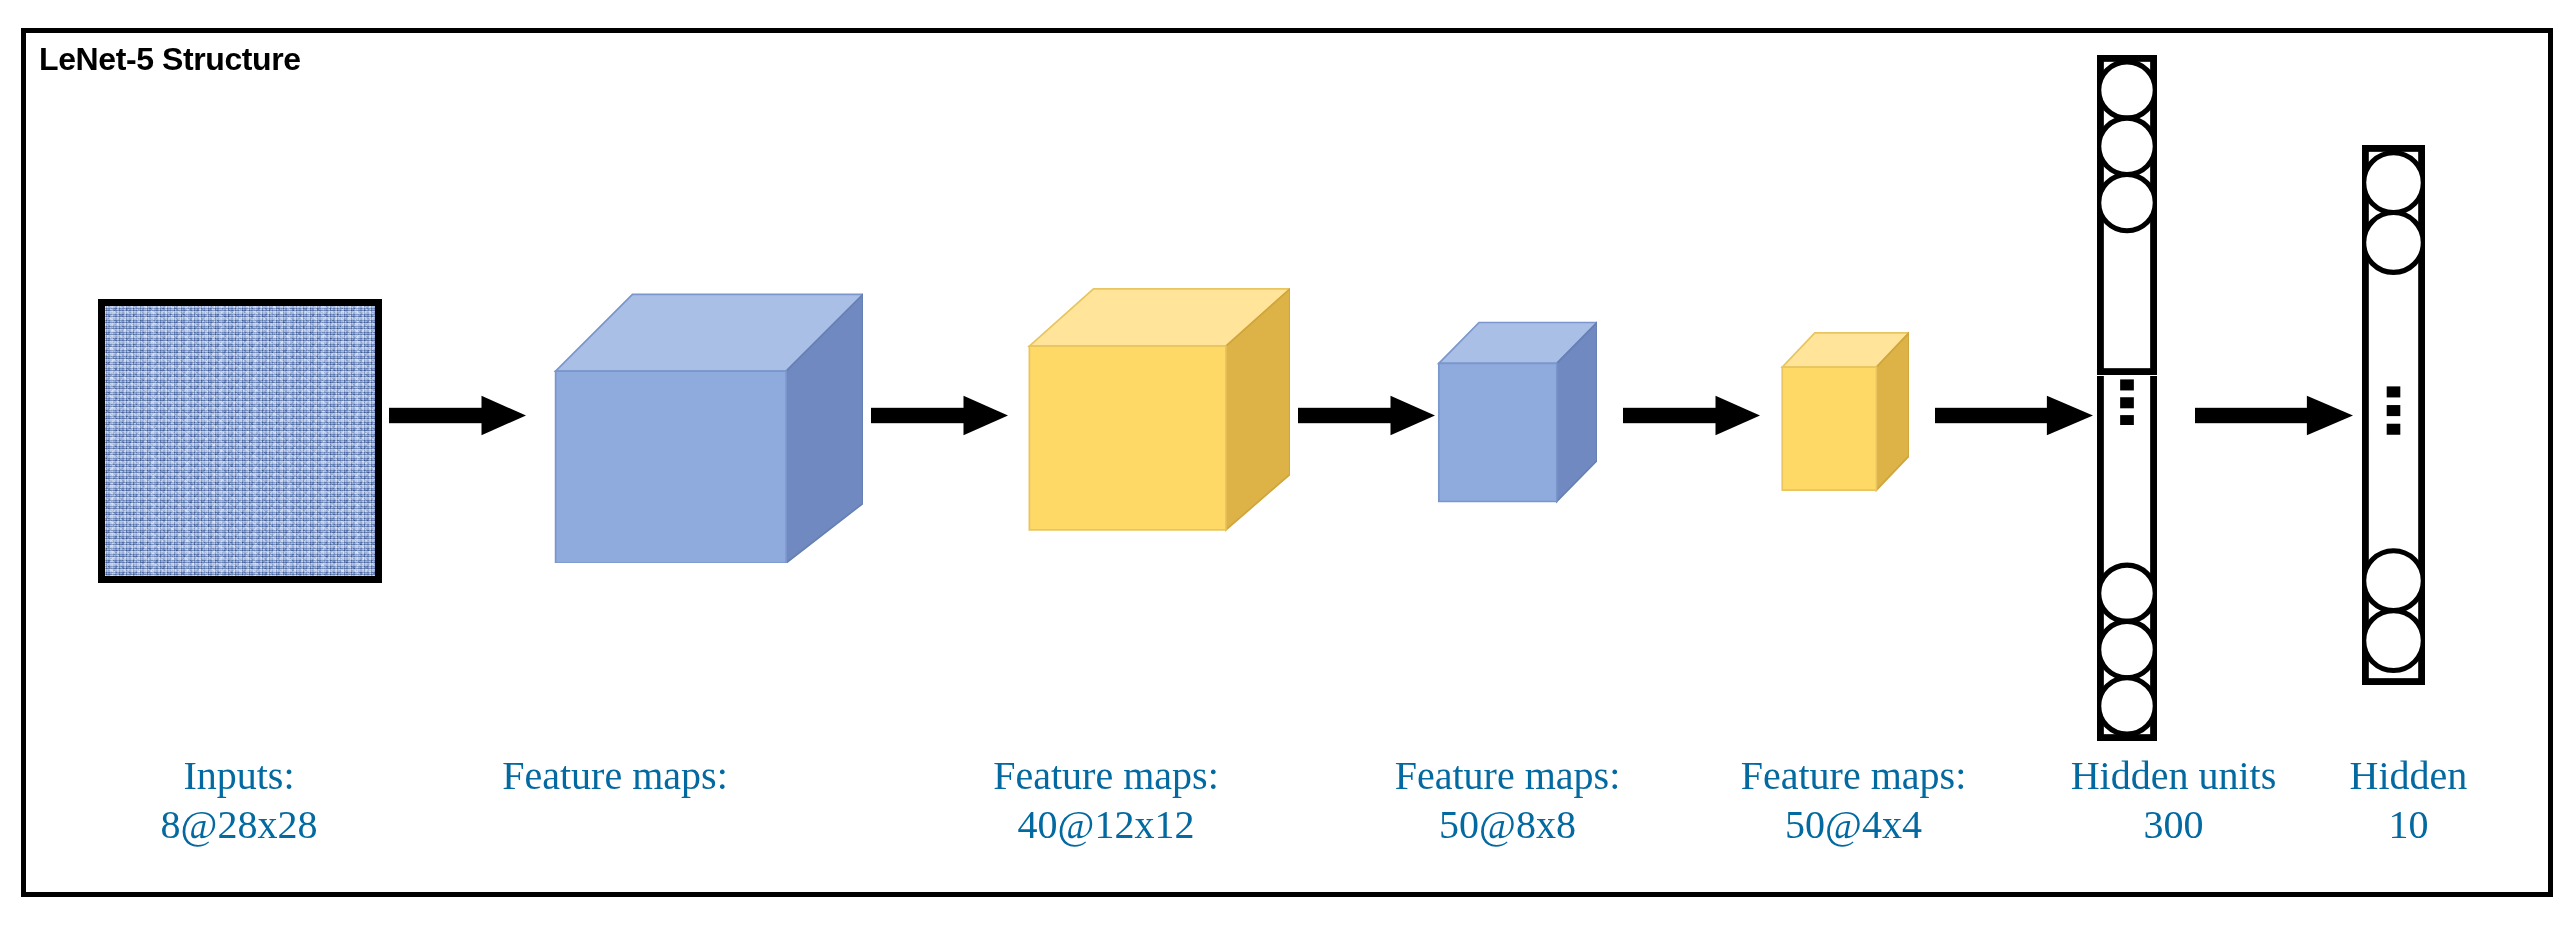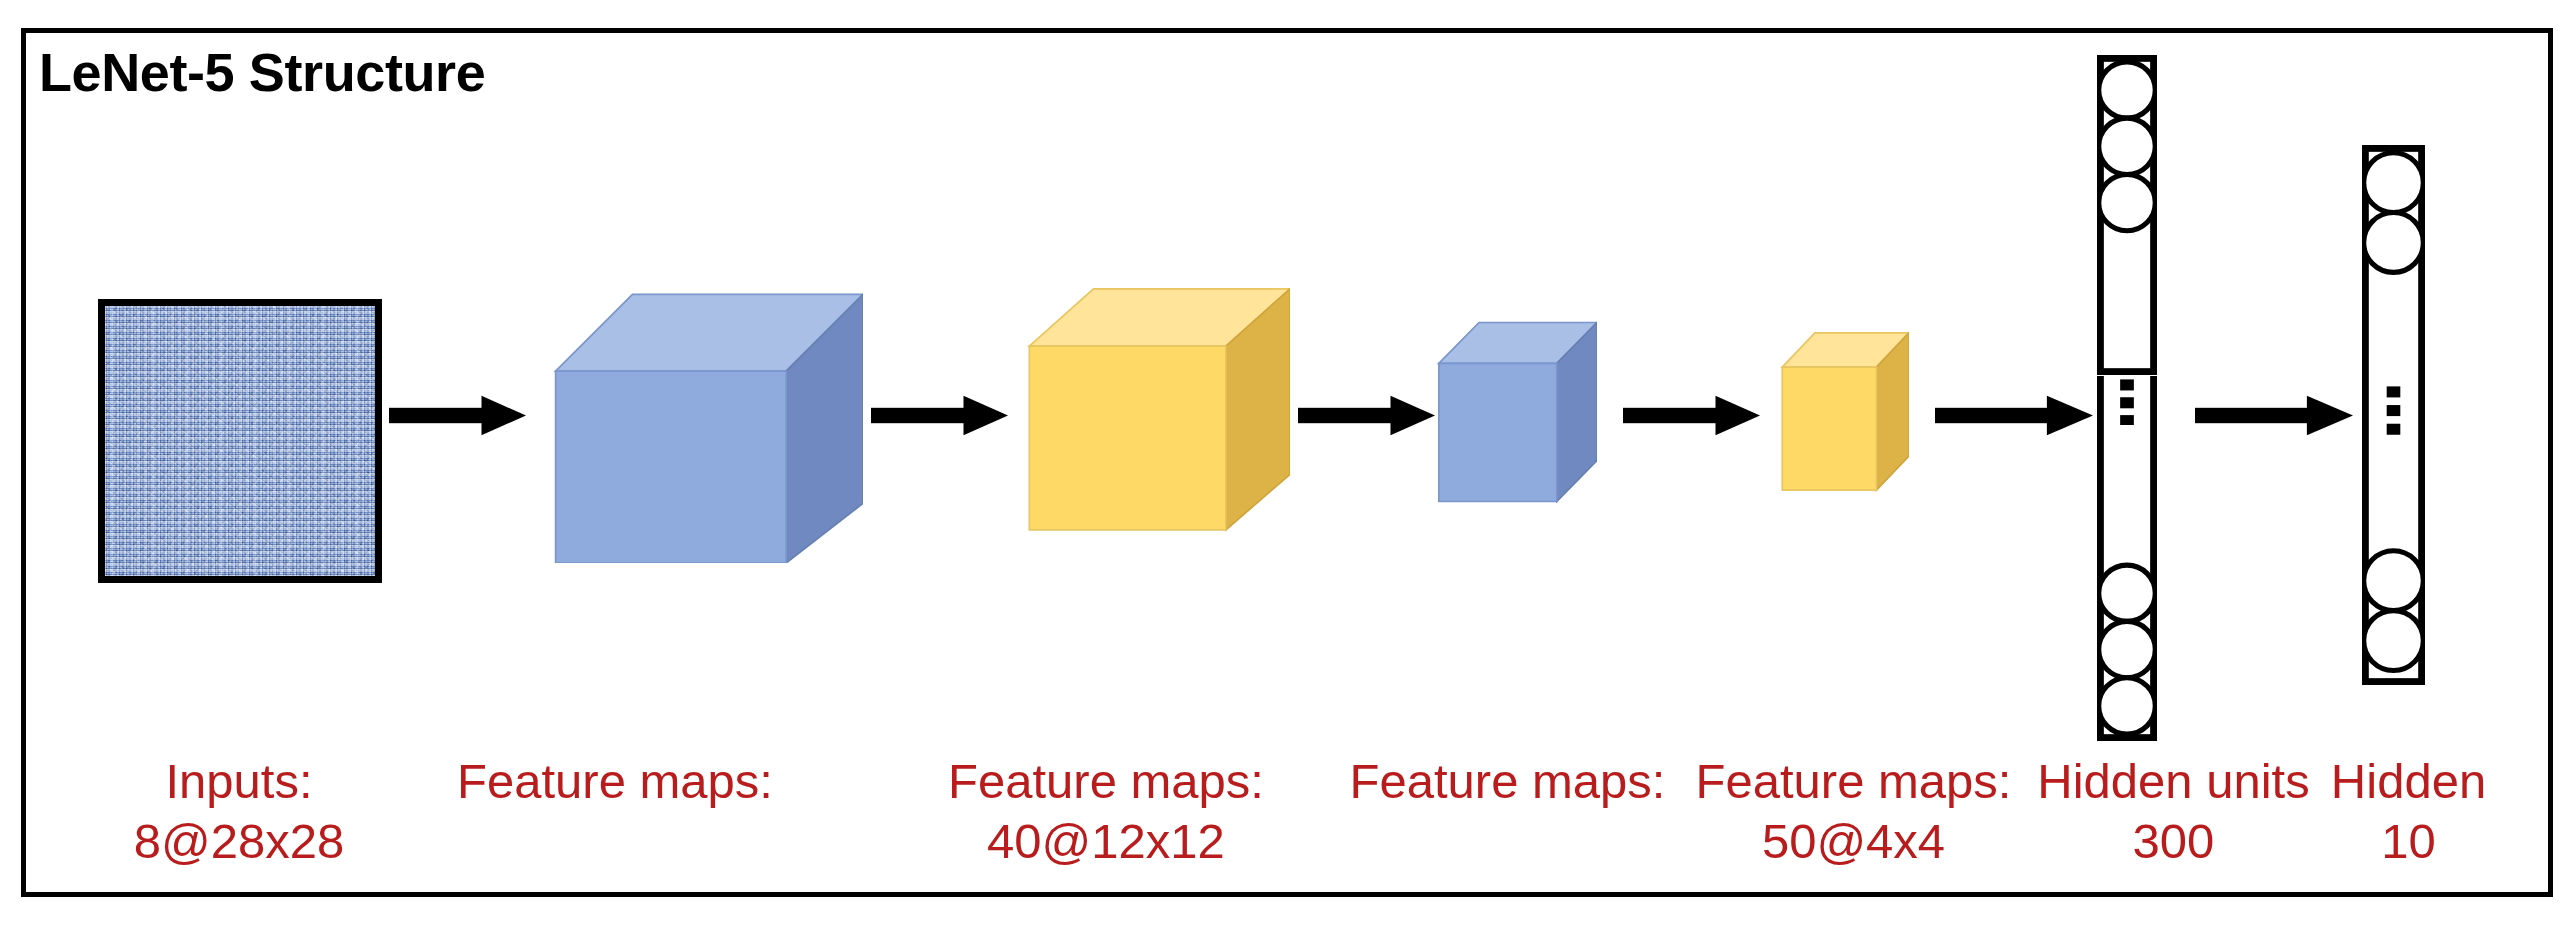"LeNet-5 Structure" .figure-title { font-size: 54px -> 32px }
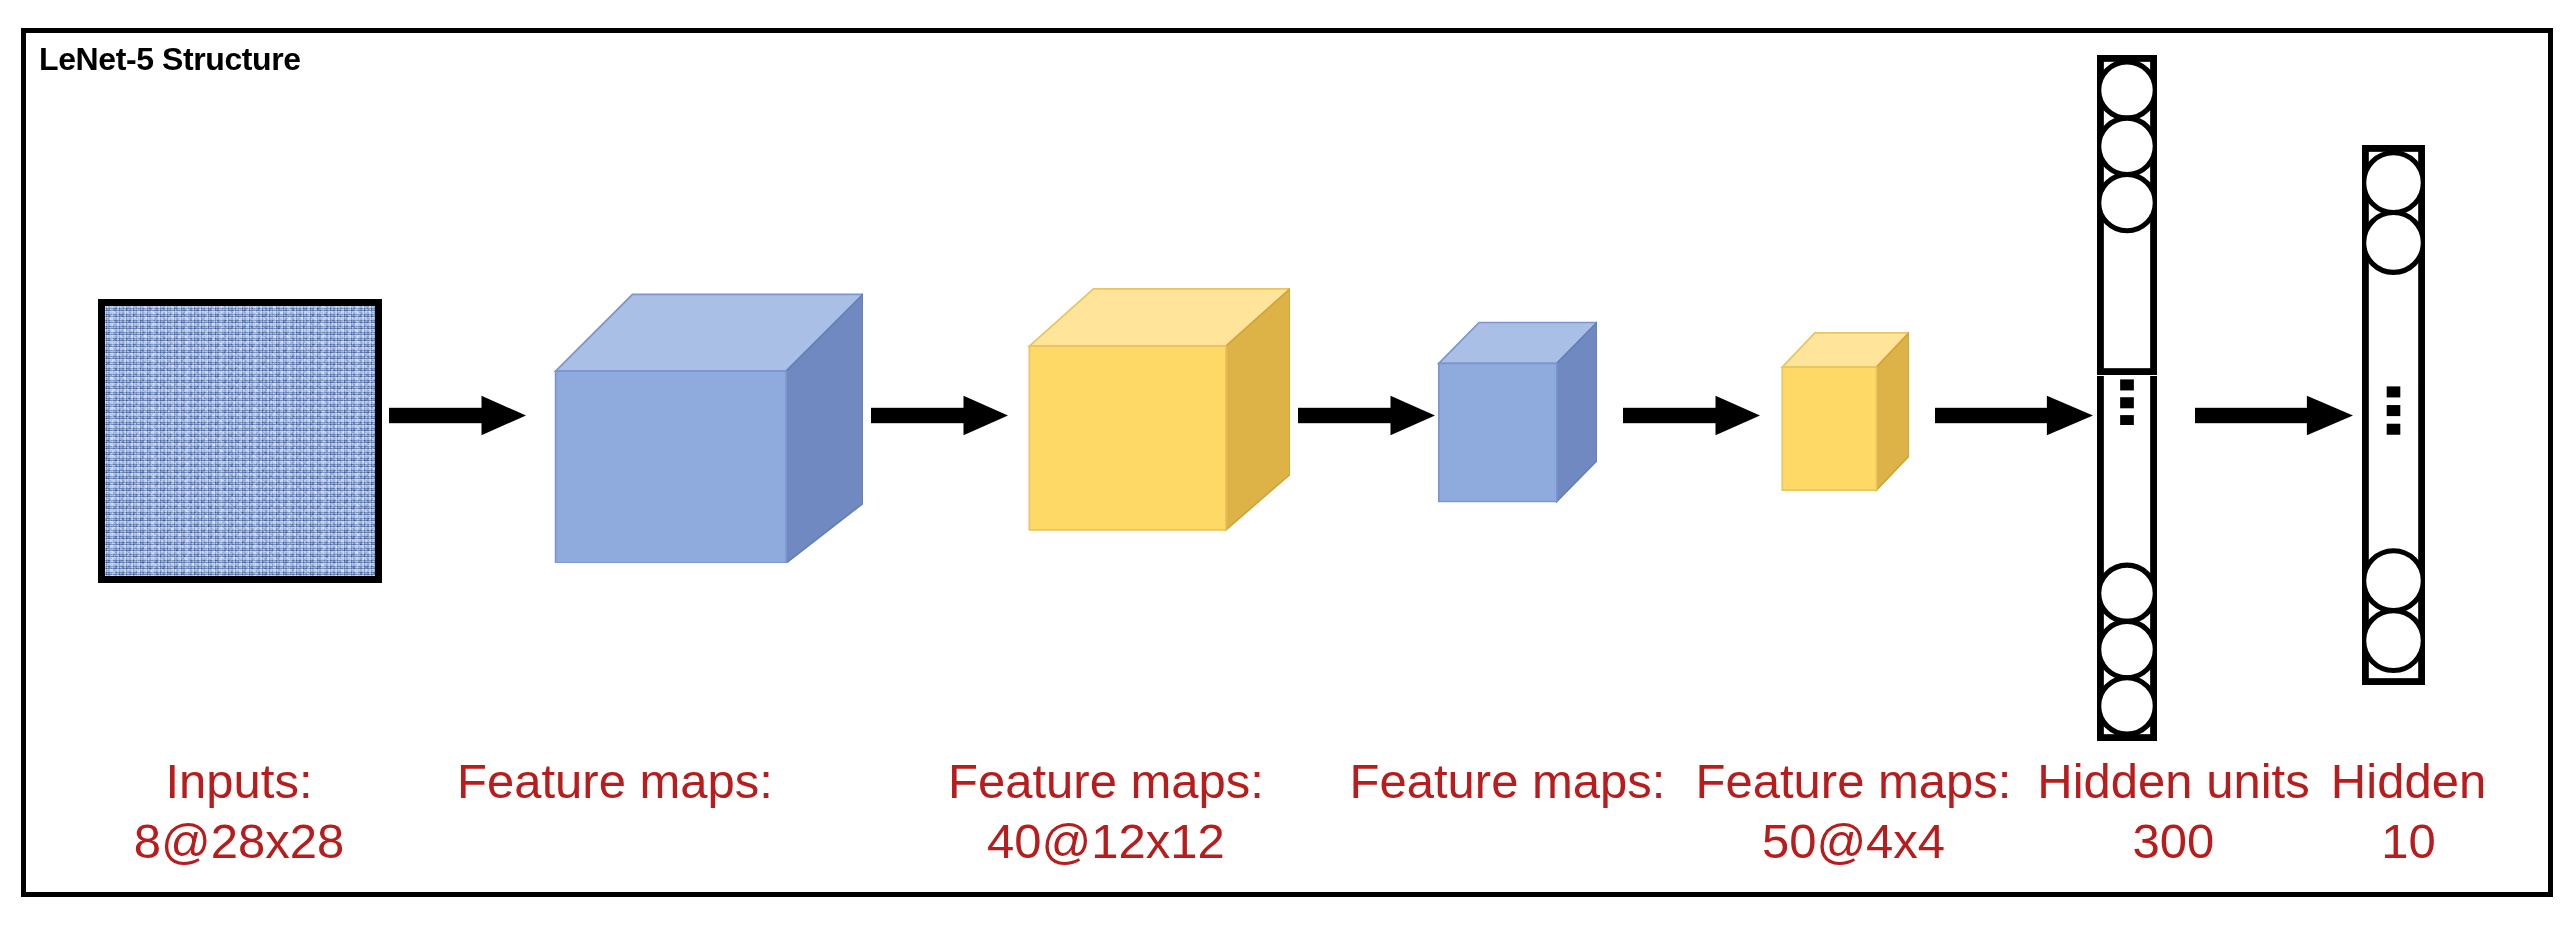"Inputs:" .caption { color: #b91c1c -> #0369a1; font-family: Liberation Sans, sans-serif -> Liberation Serif, serif; font-size: 49px -> 40px }
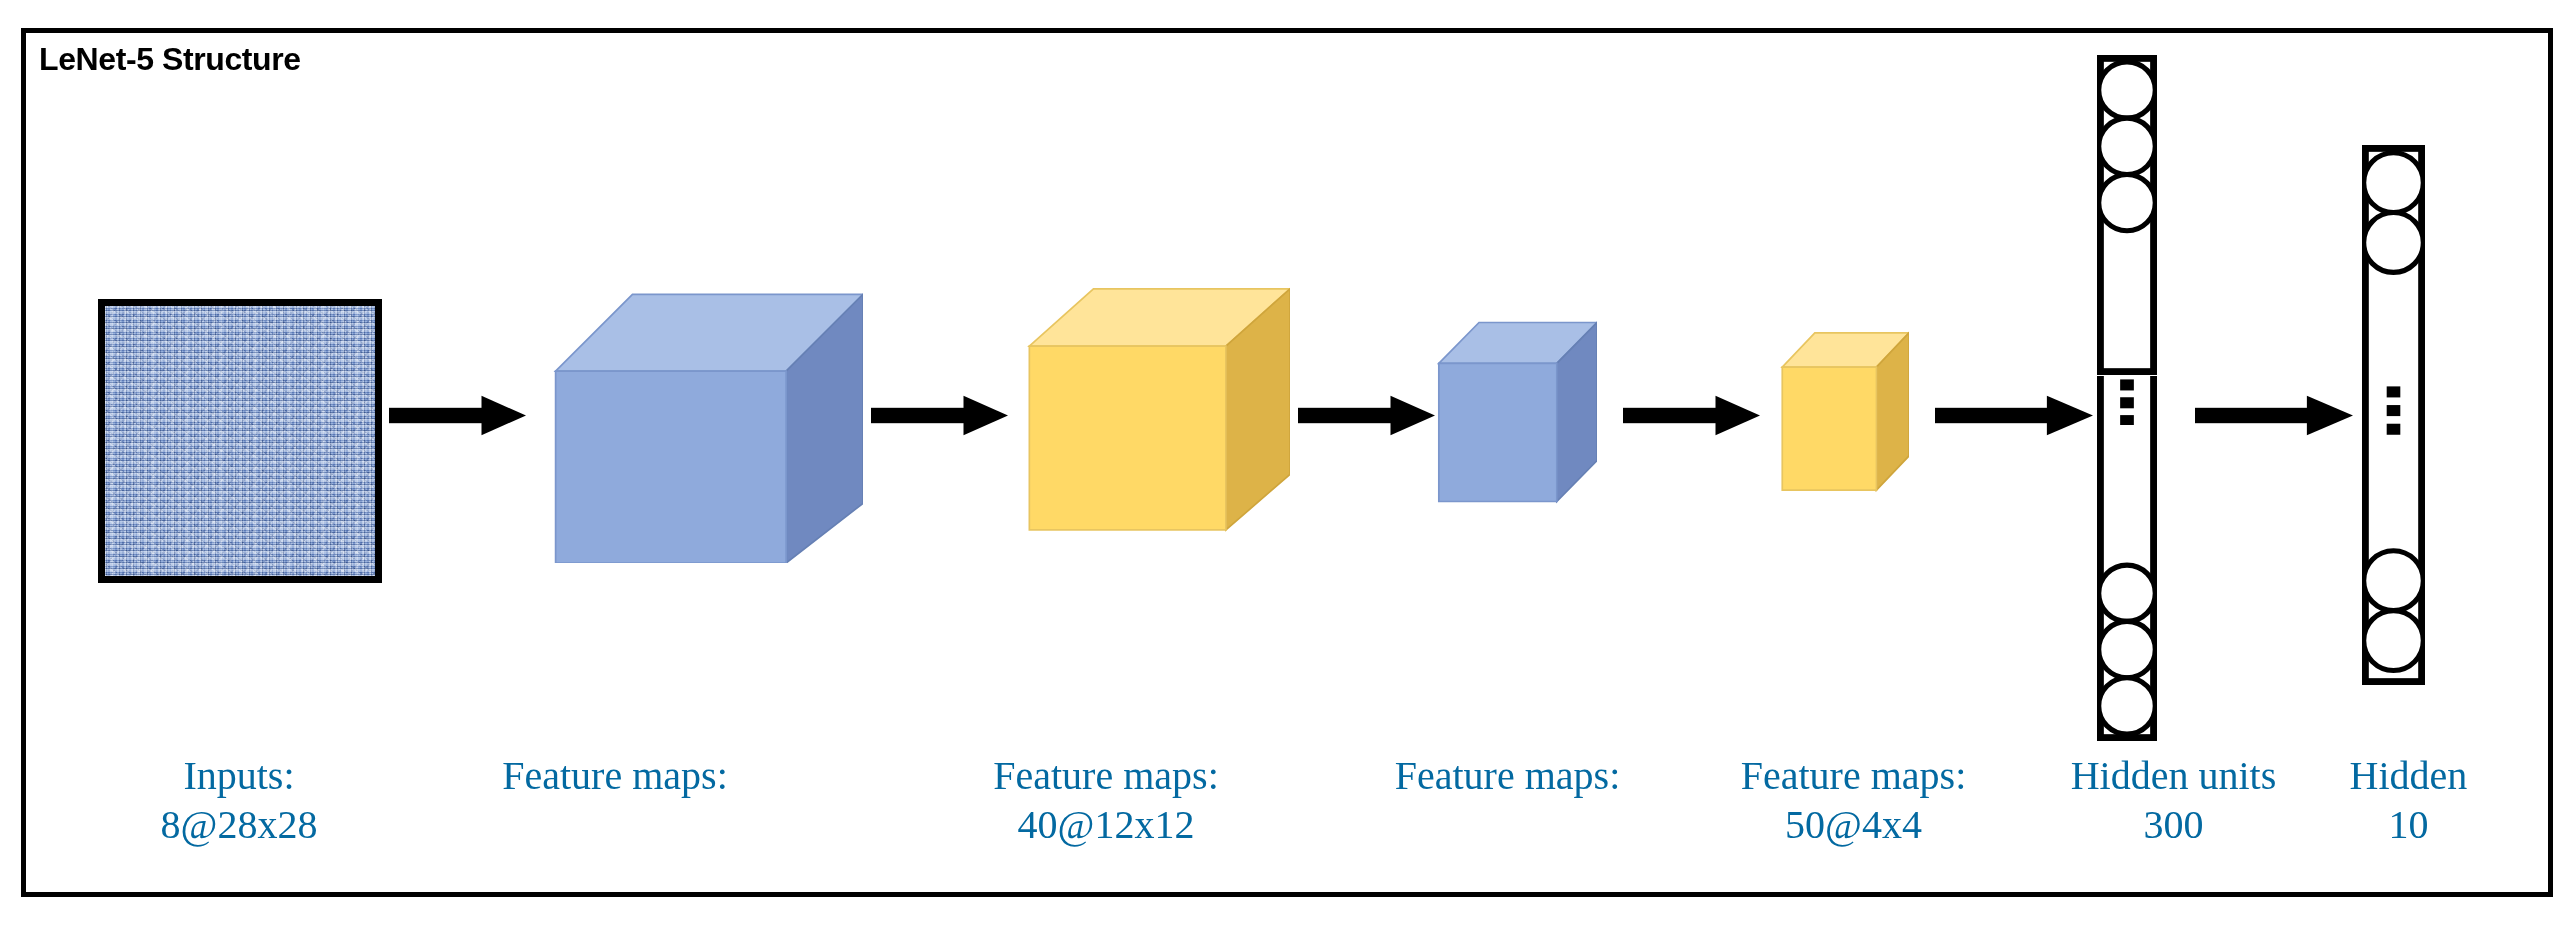"50@8x8" span.line { html: none -> <span>50@8x8</span> }
